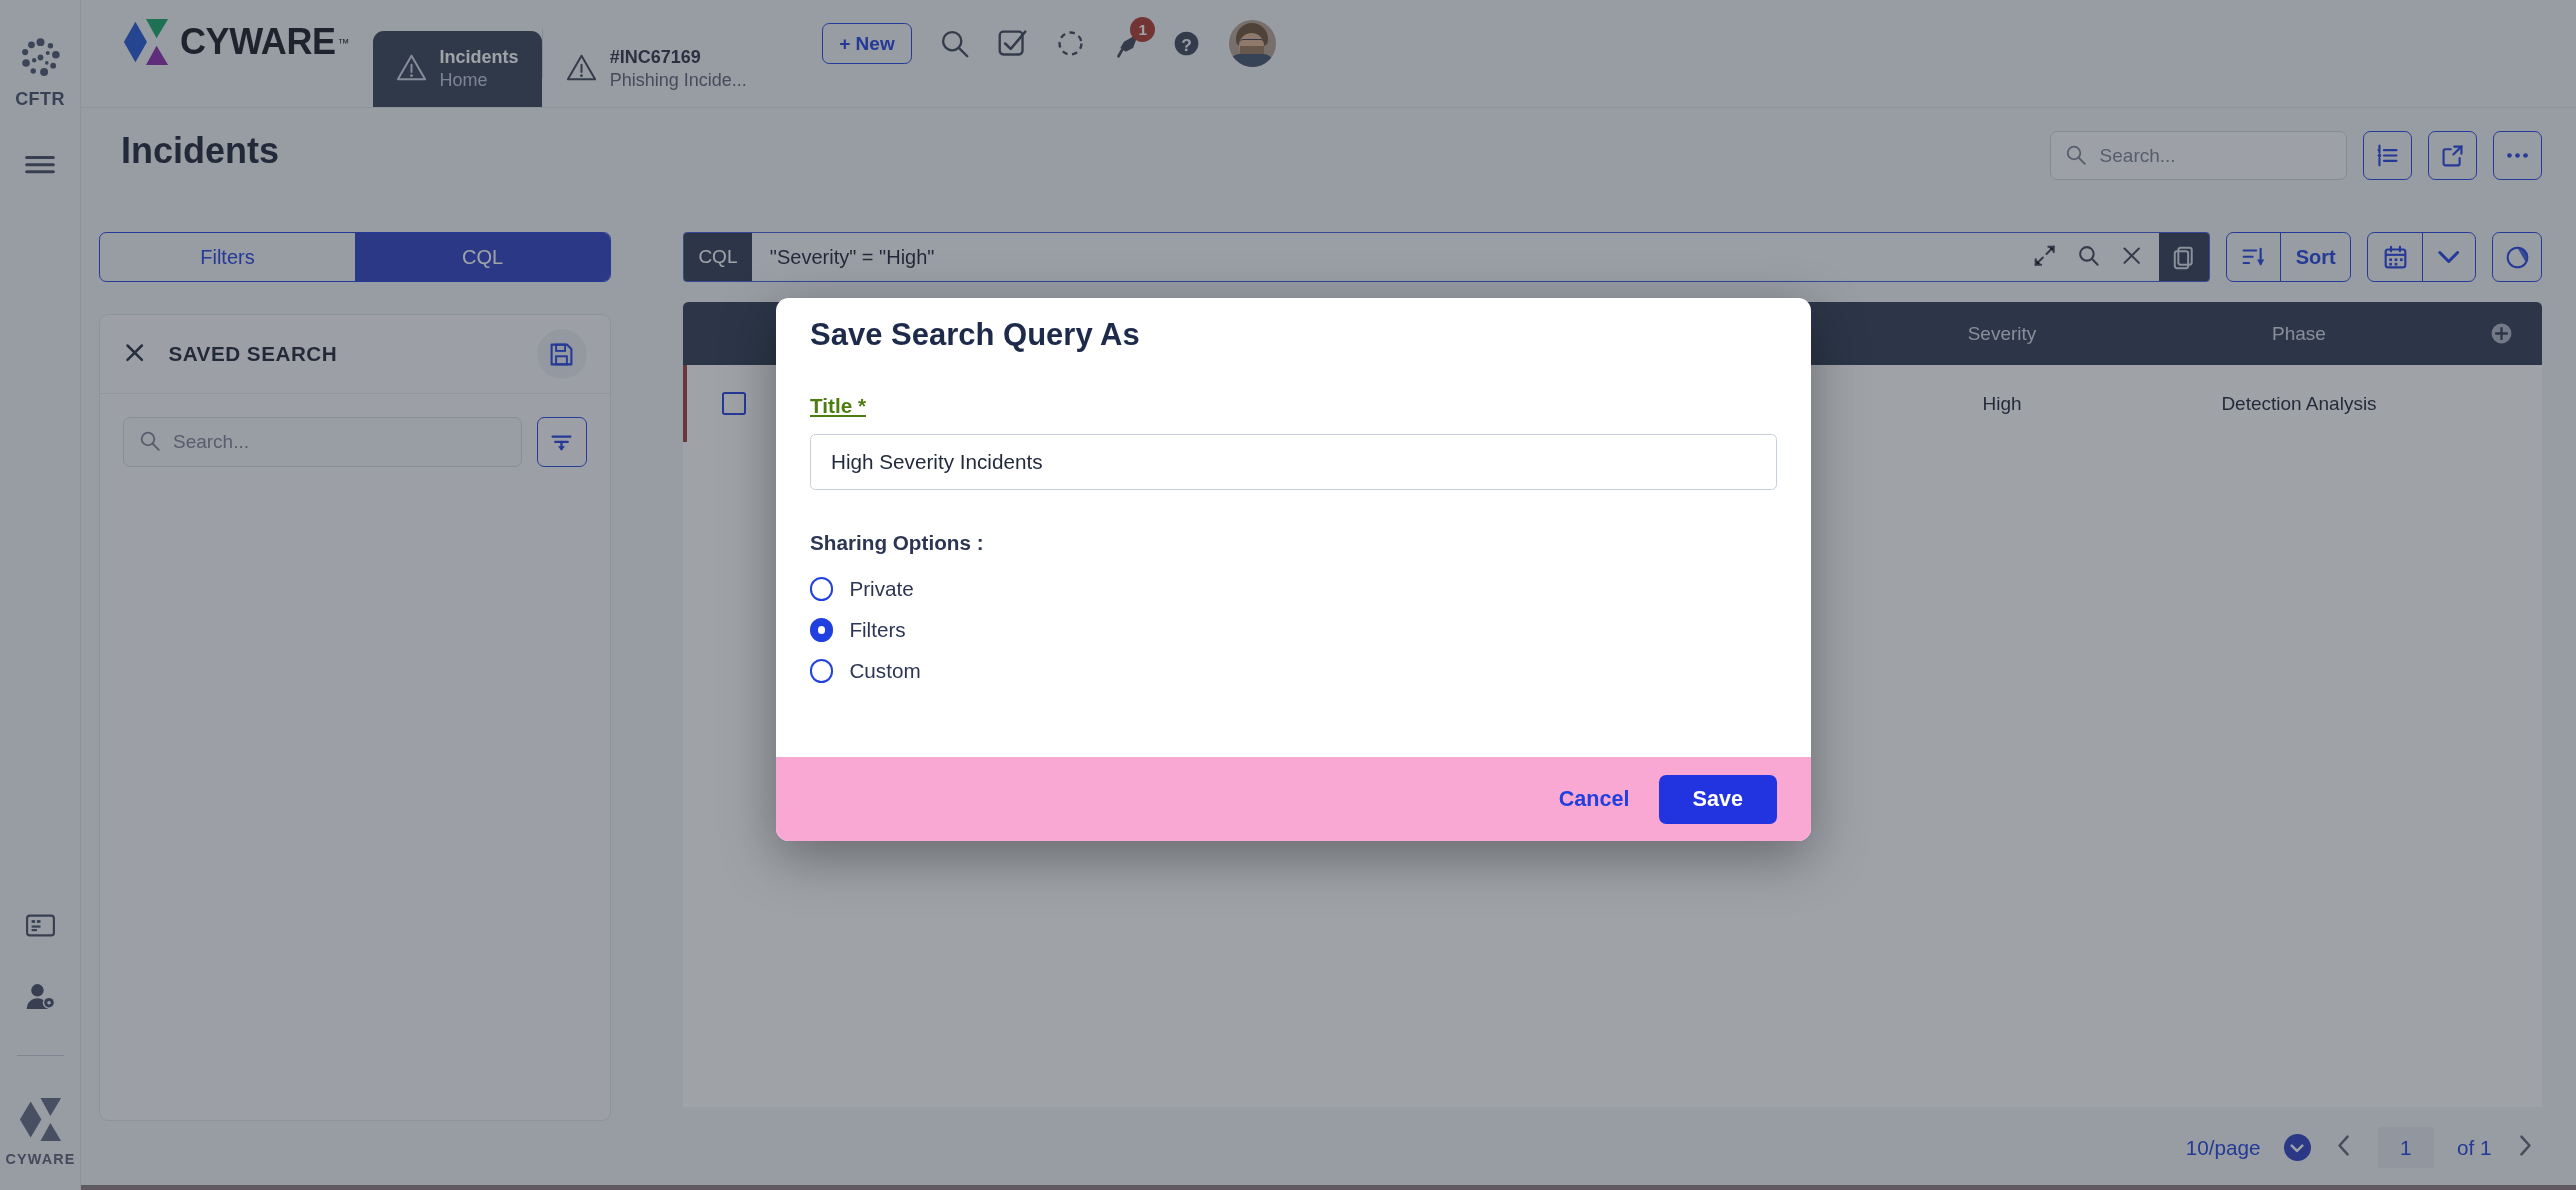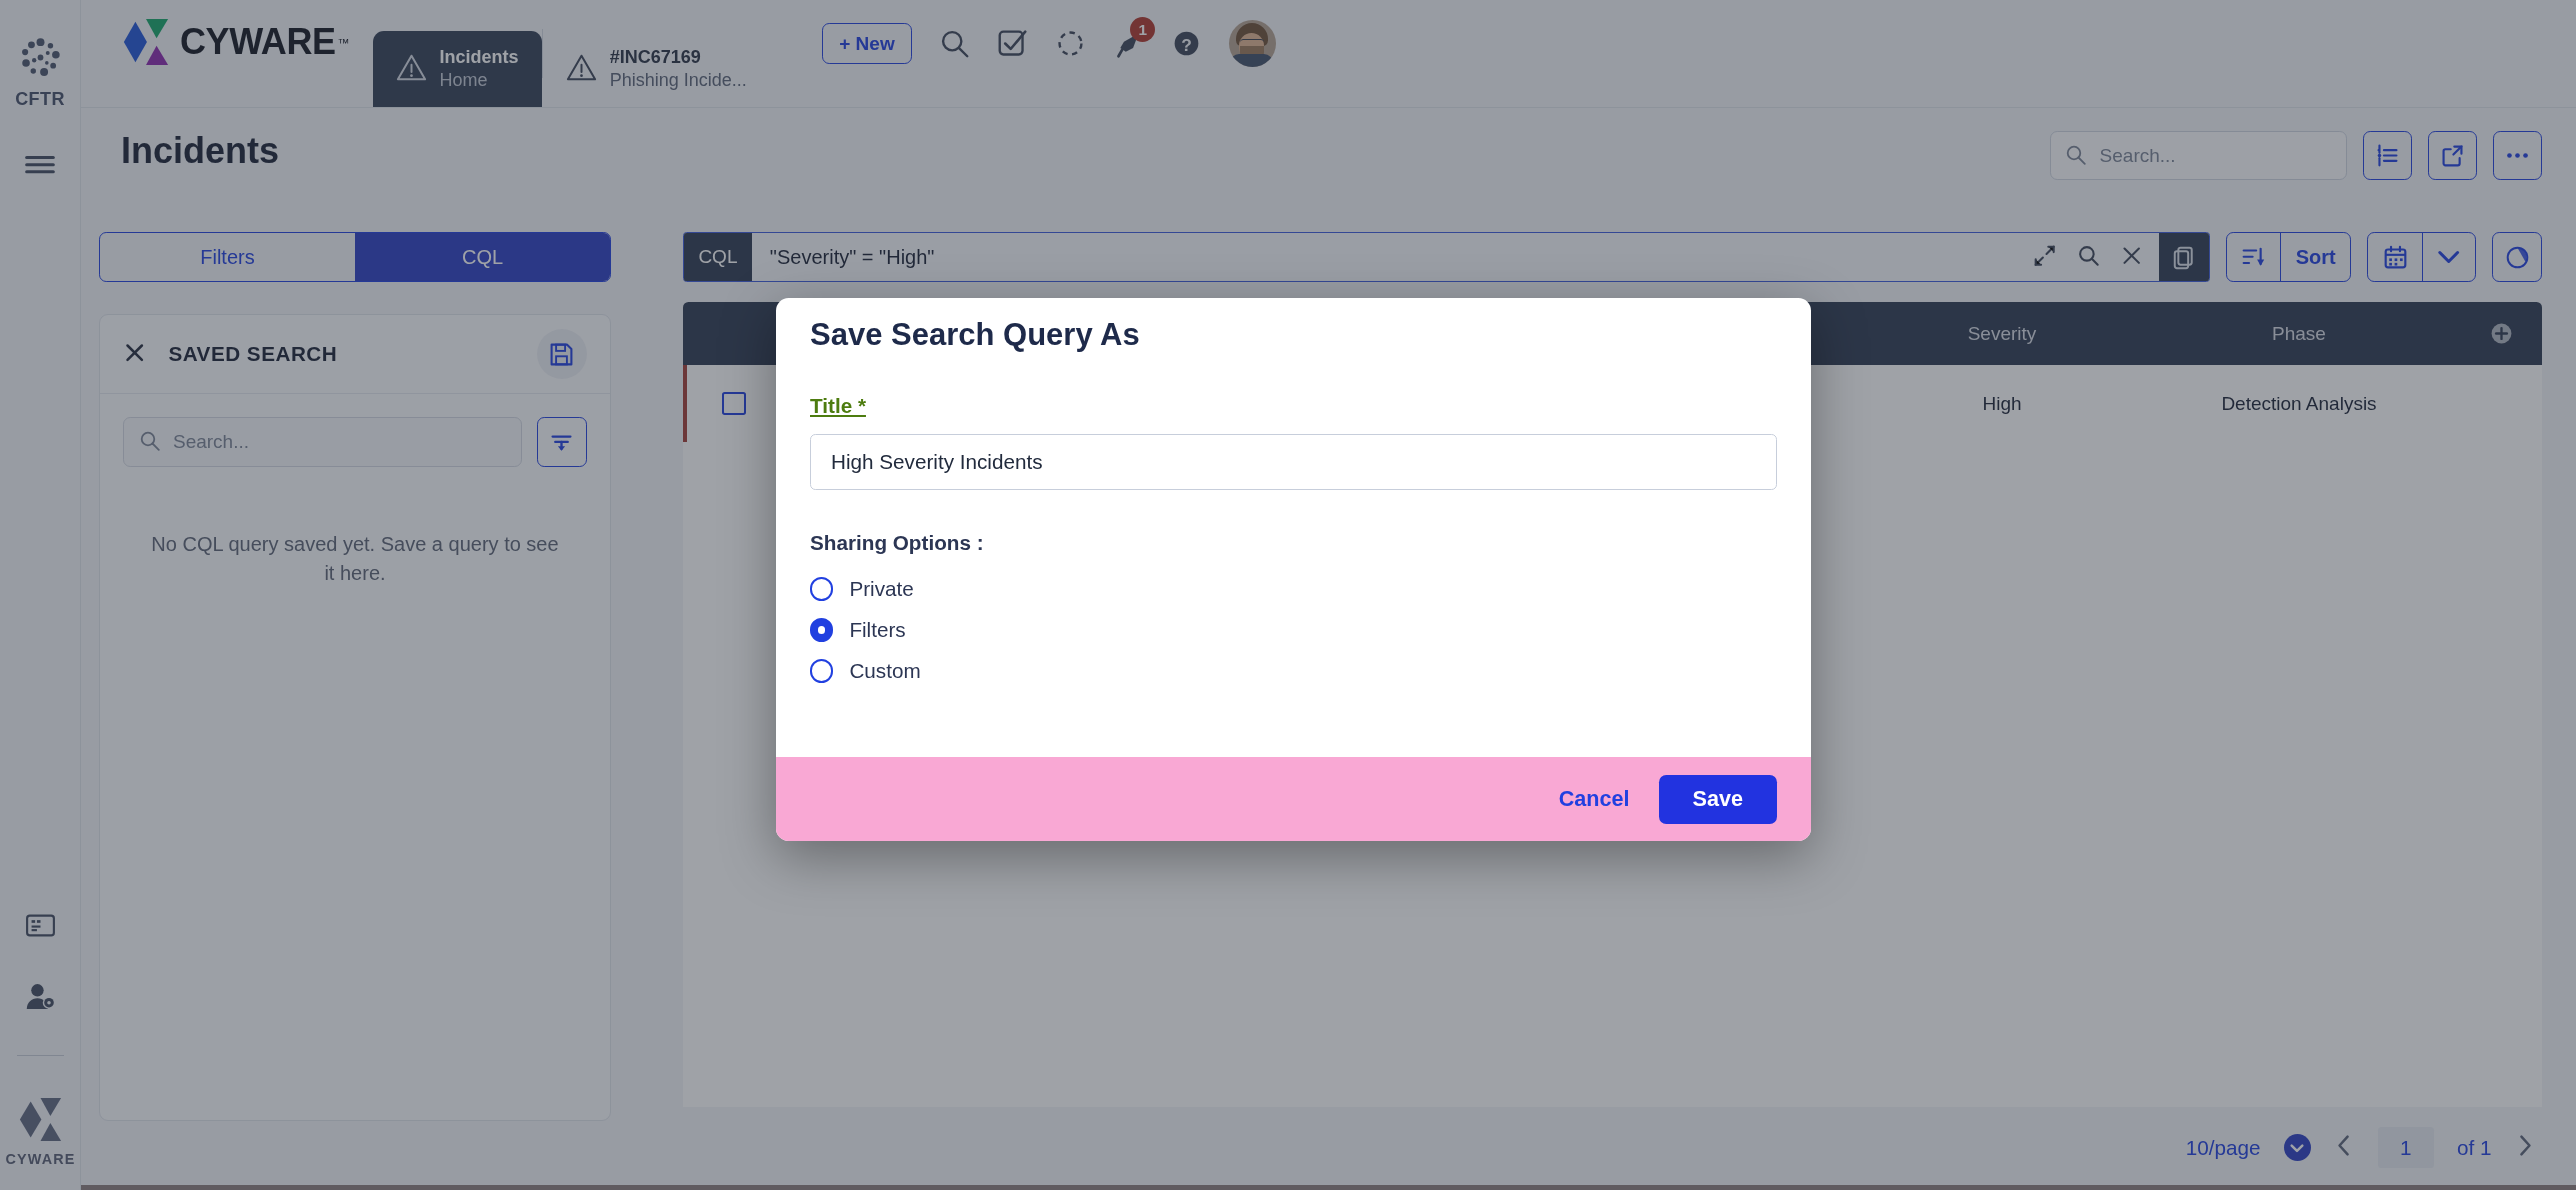"No CQL query saved yet." div.saved-empty { html: <div>No CQL query saved yet. Save a query to see it here.</div> -> none }
